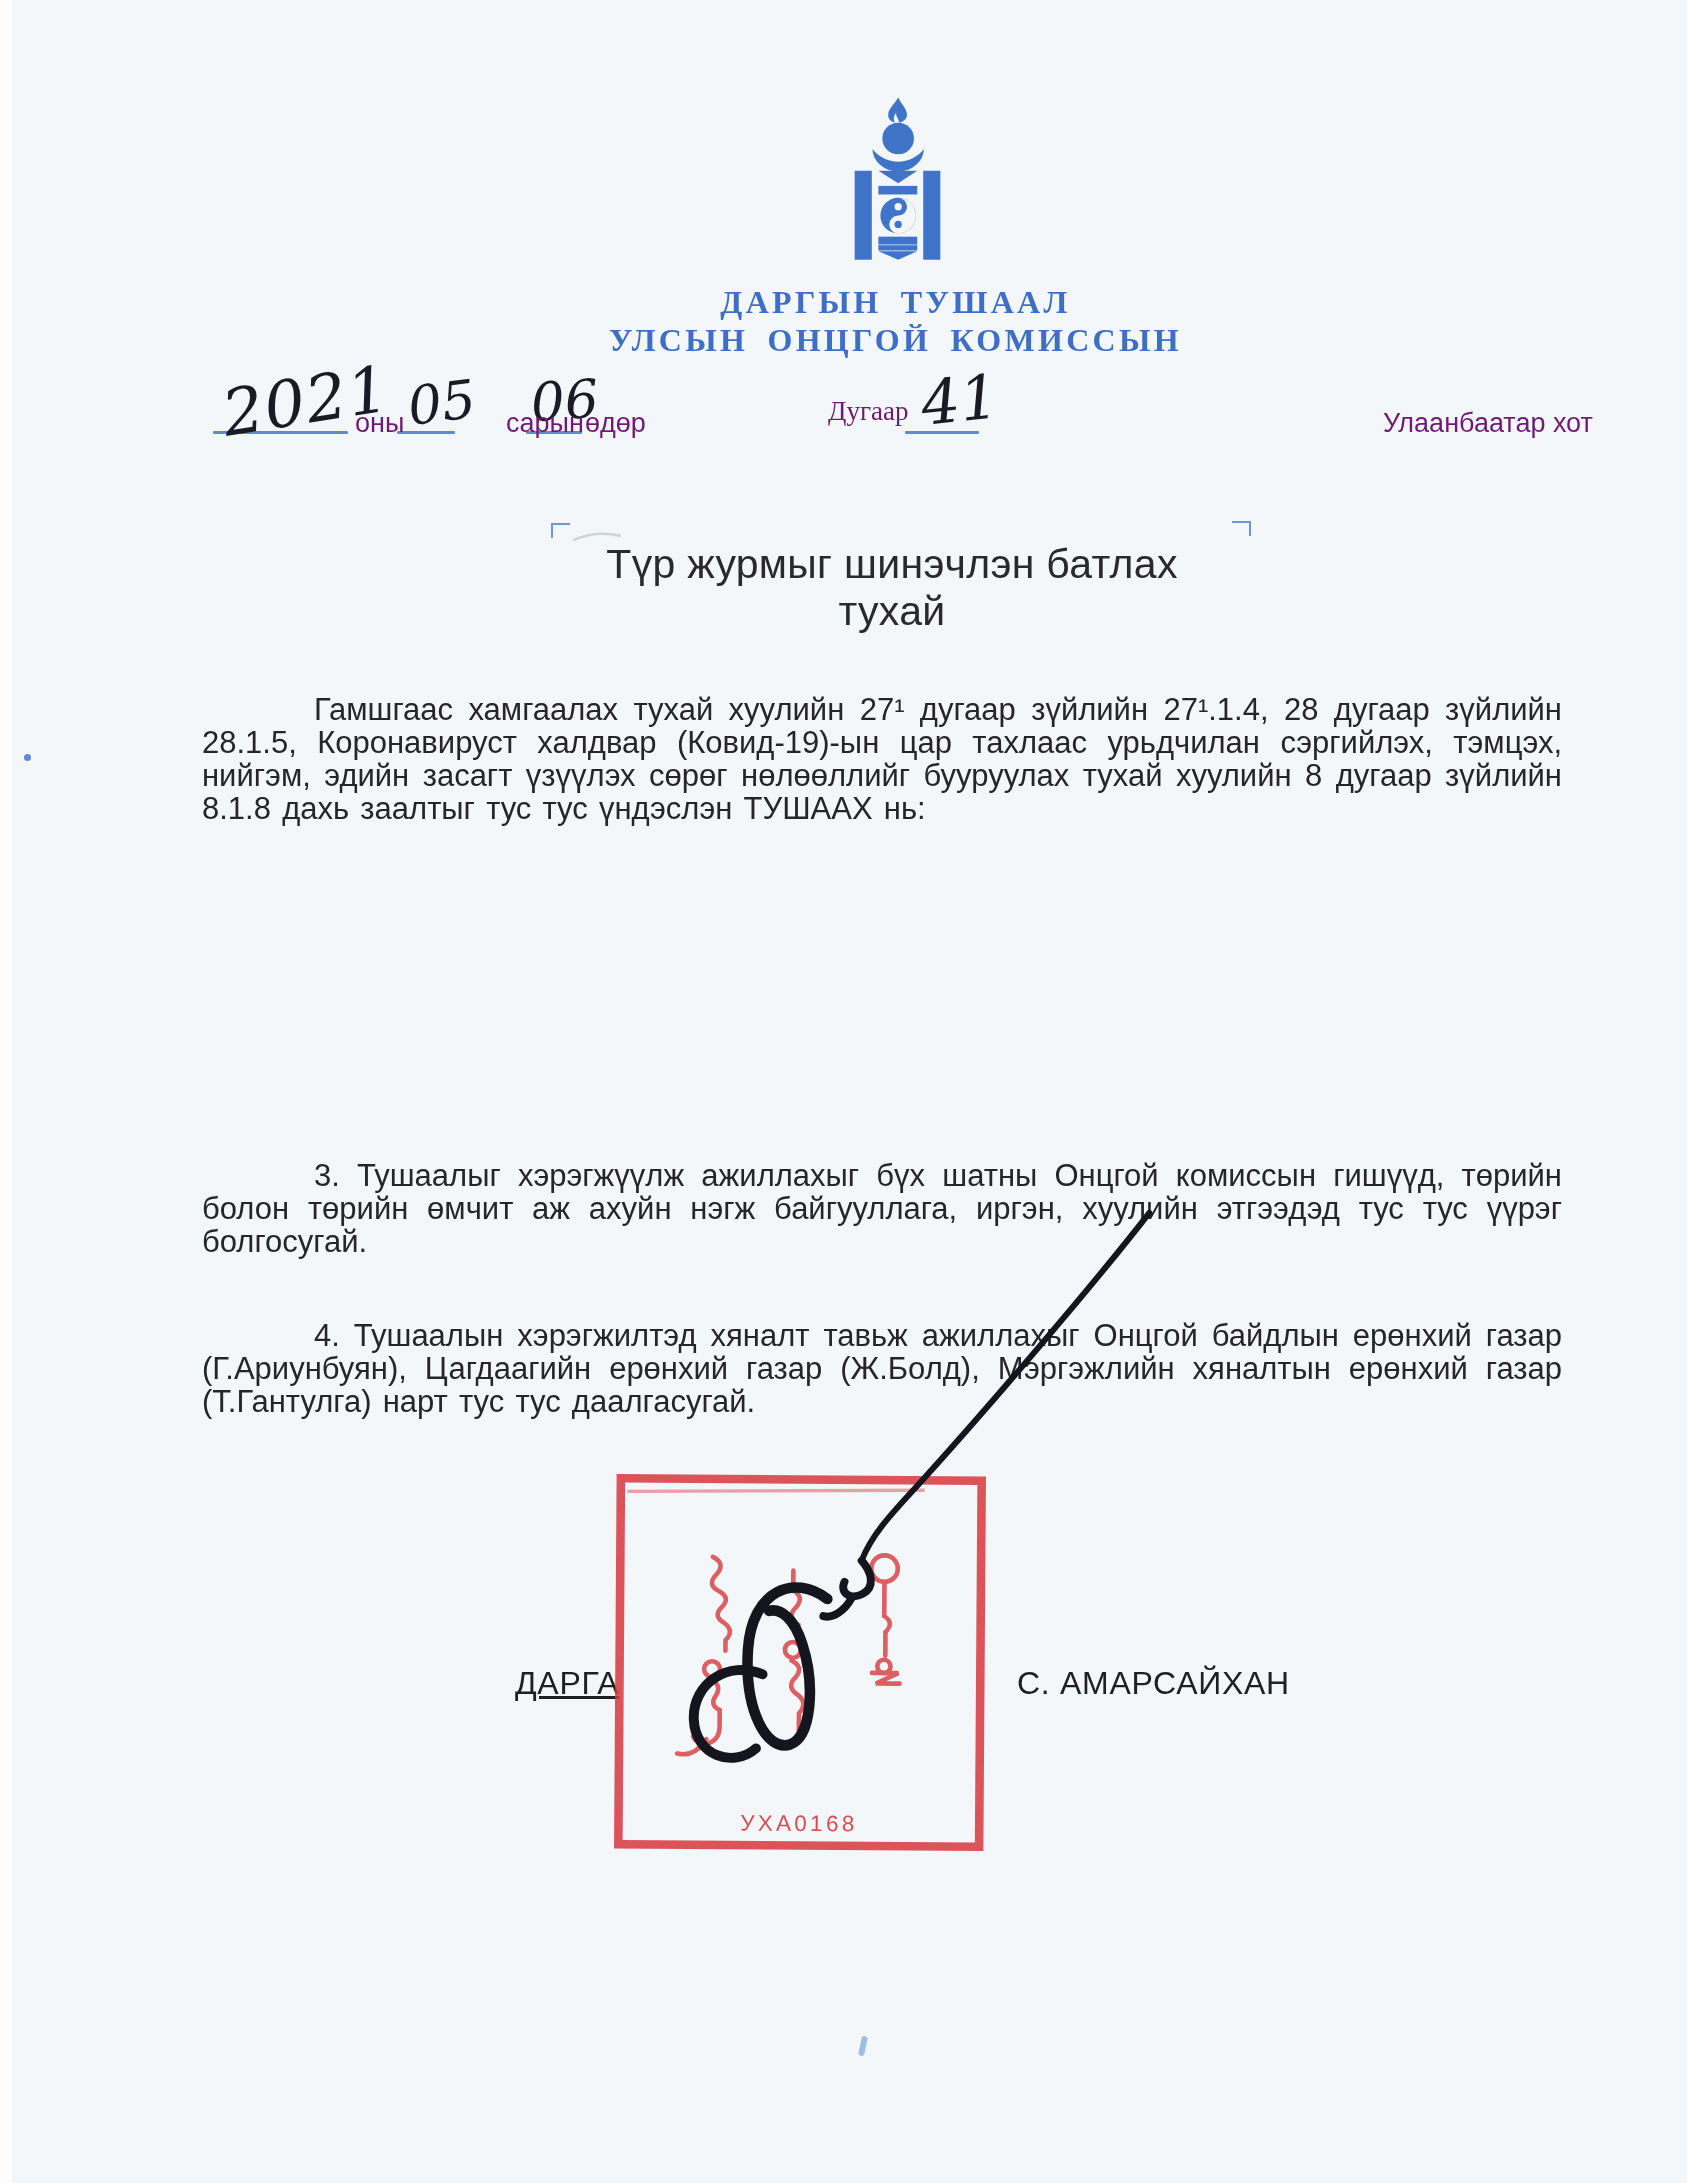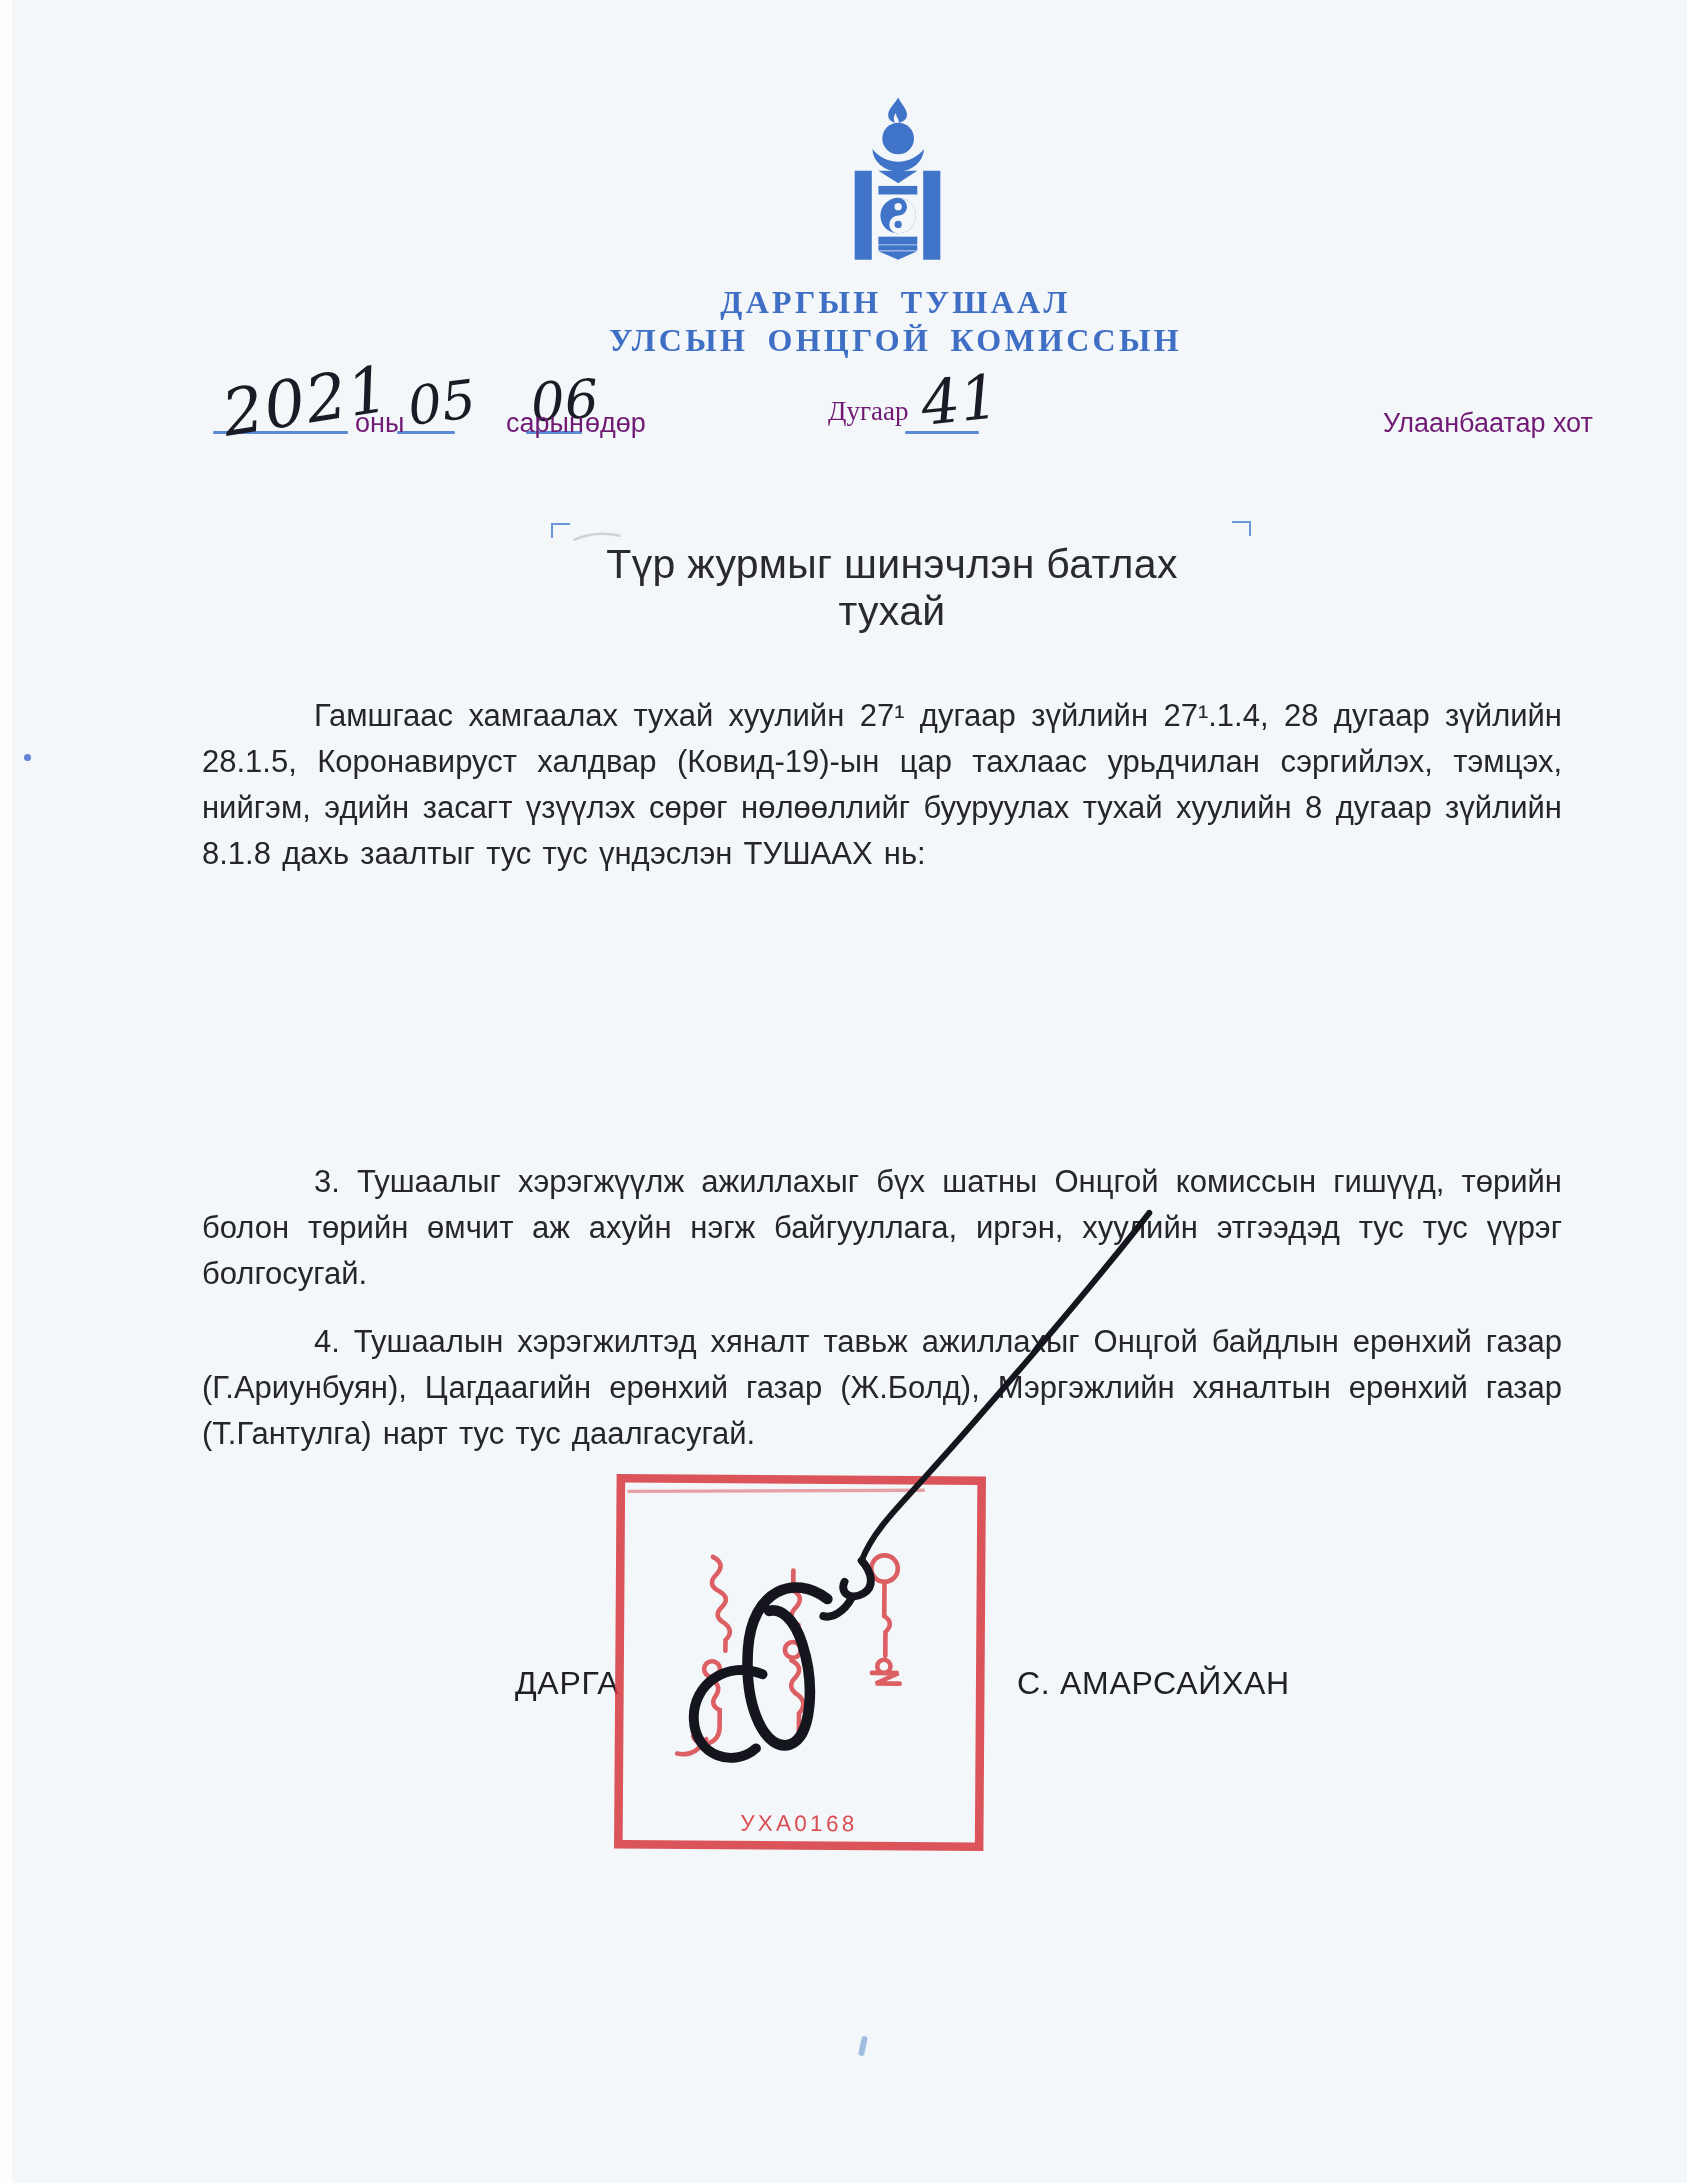"Гамшгаас хамгаалах тухай хуулийн 27¹" .para { line-height: 46px -> 33px }
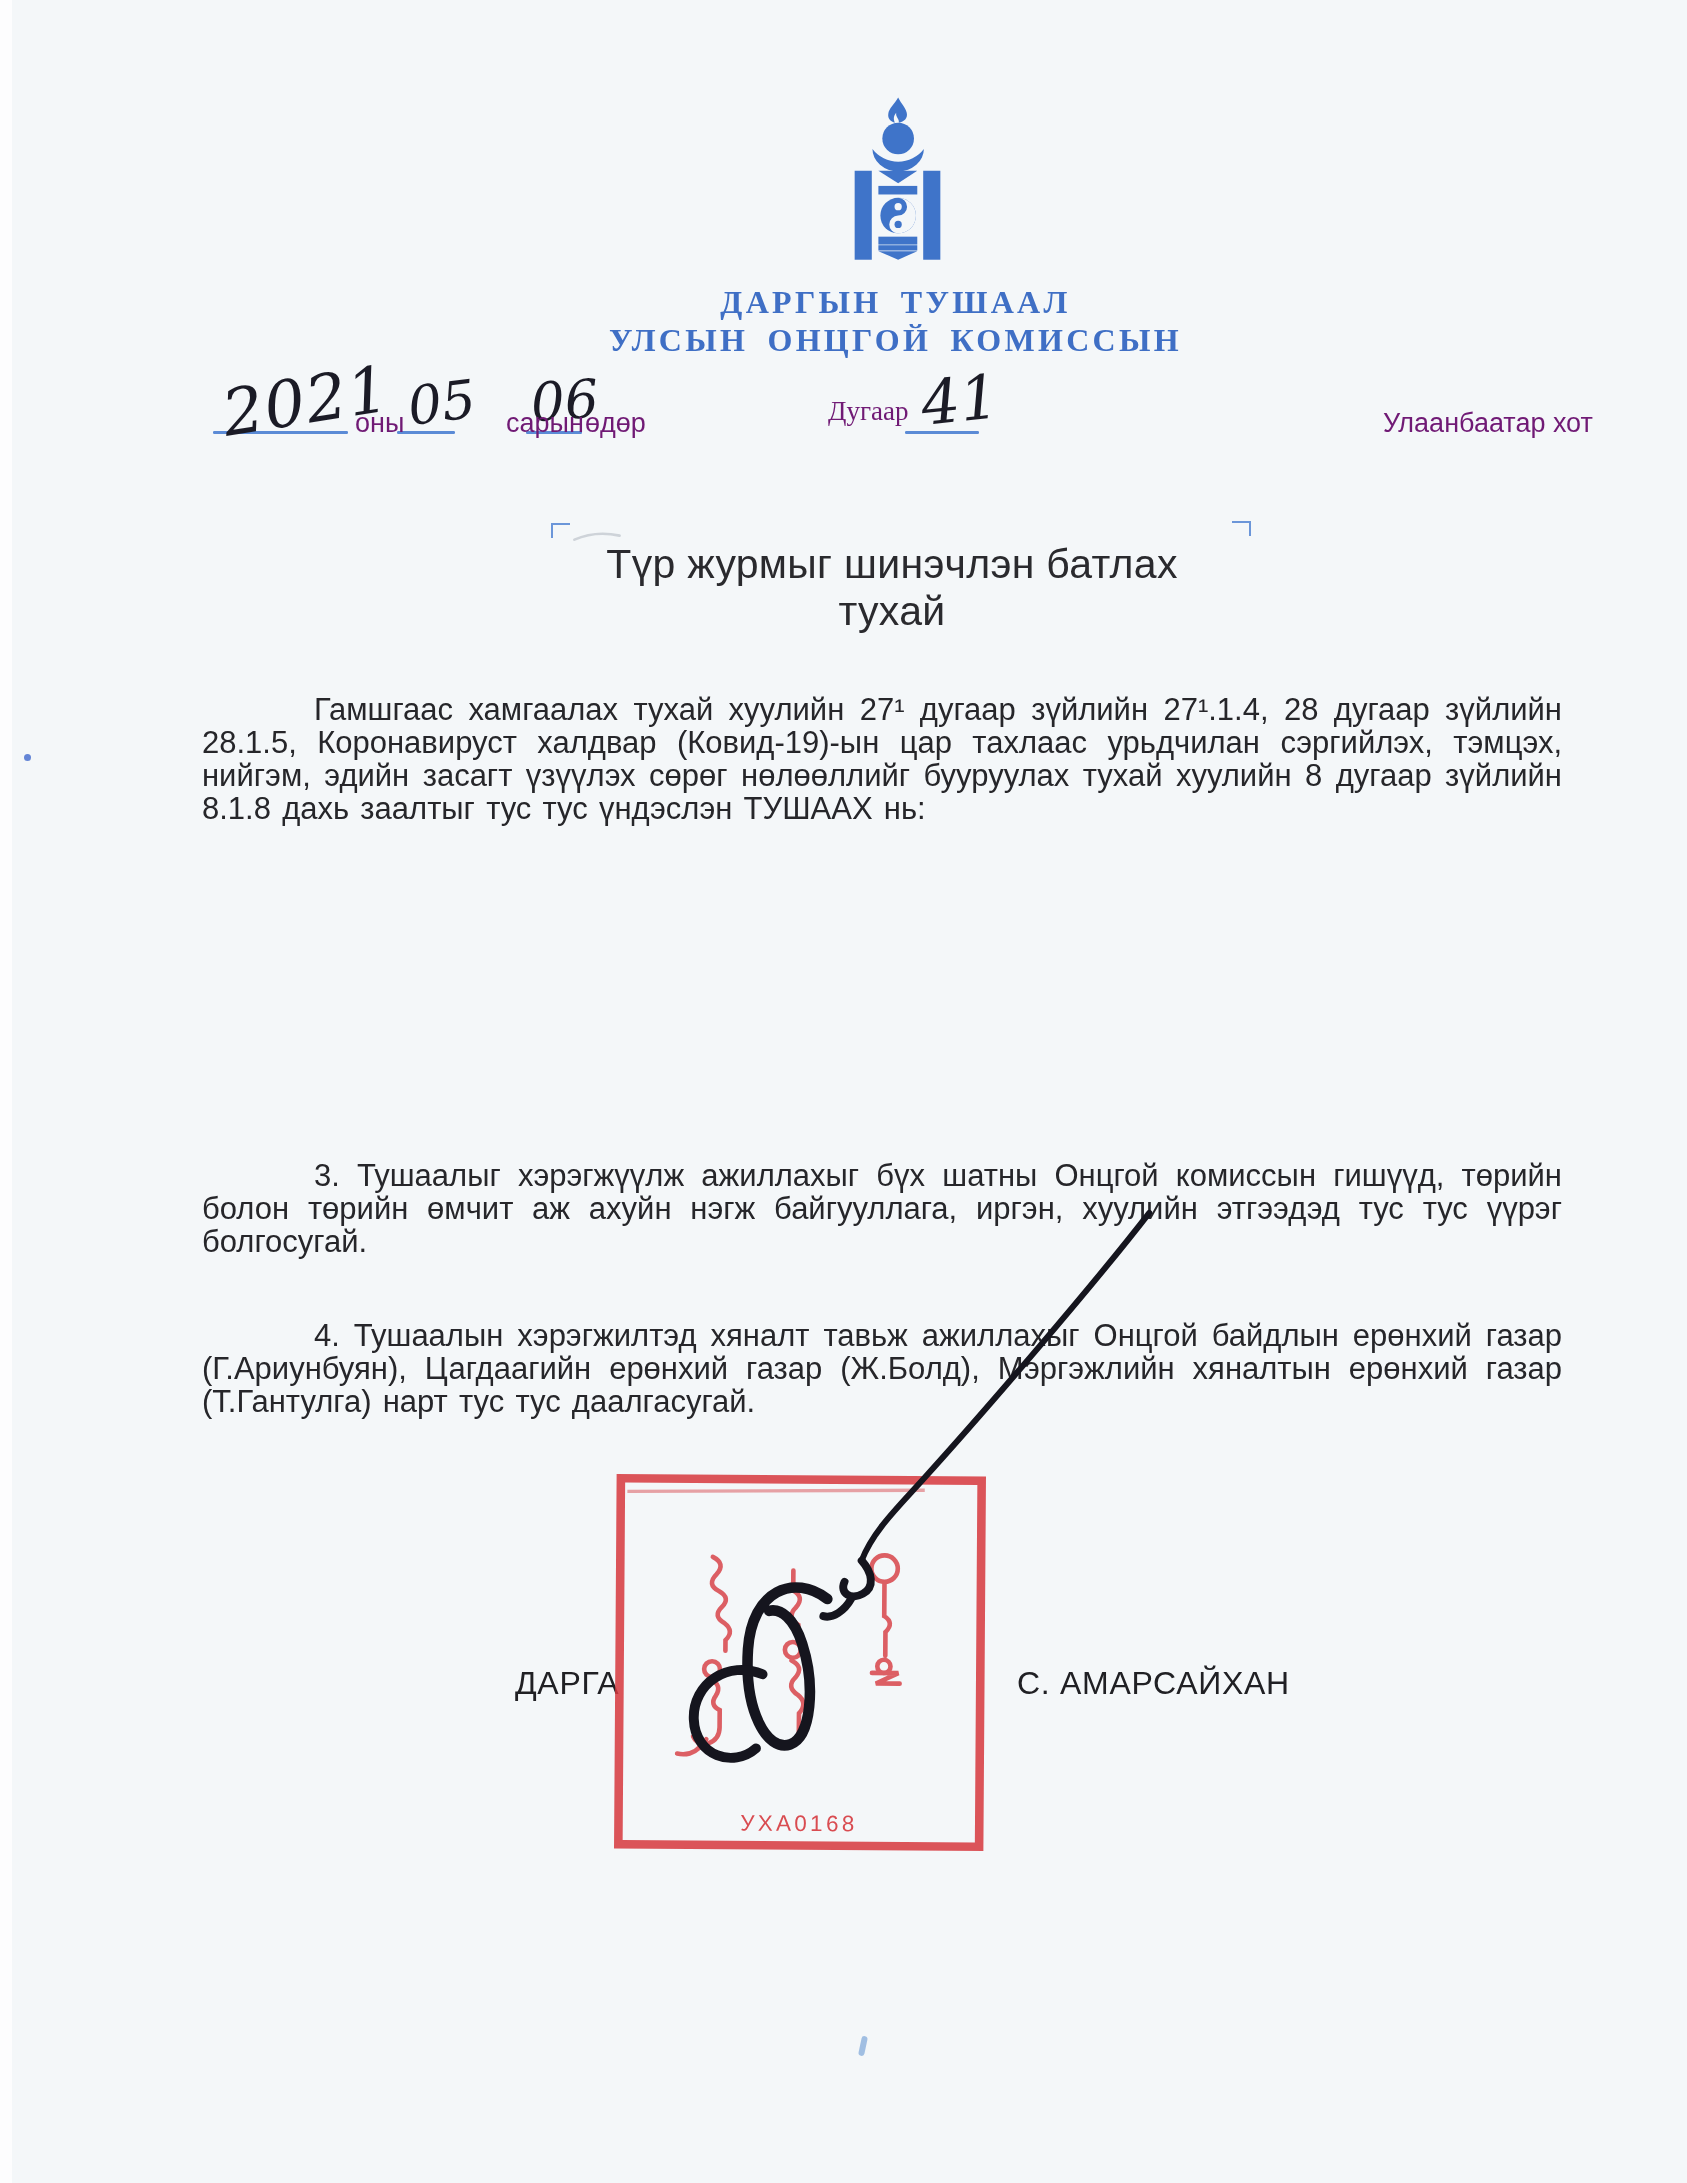"ДАРГА" #sig-pos { text-decoration: none -> underline }
